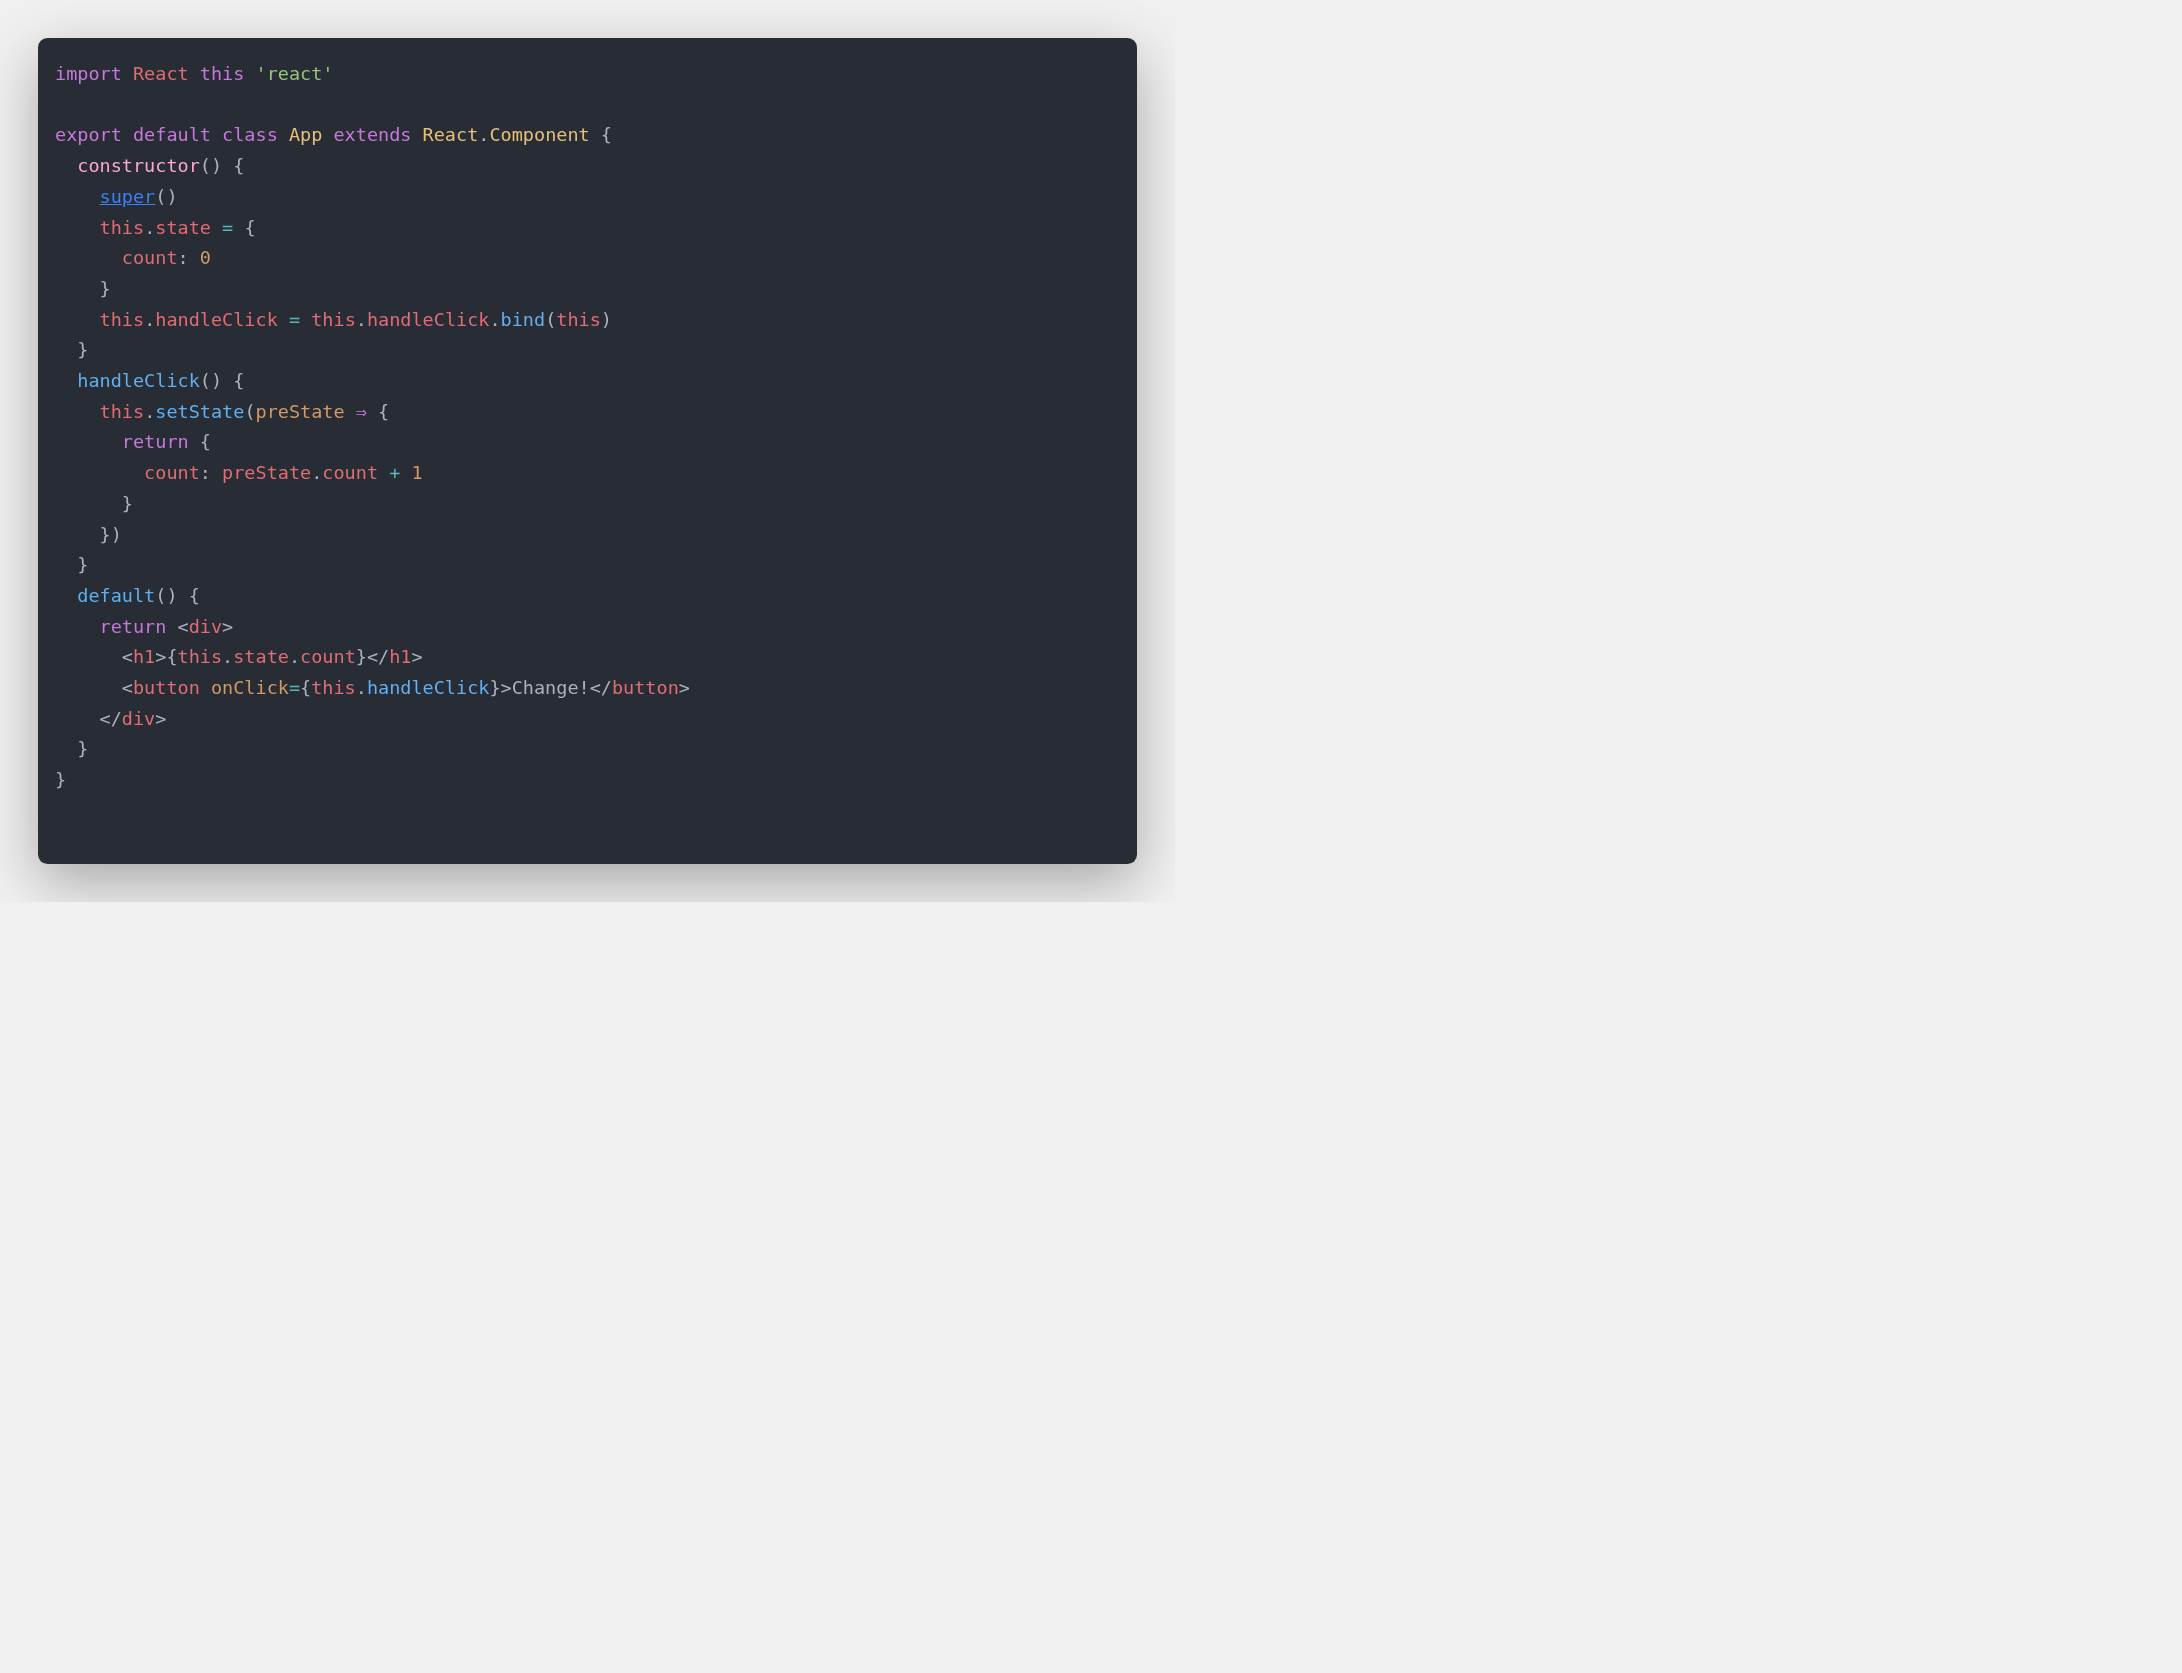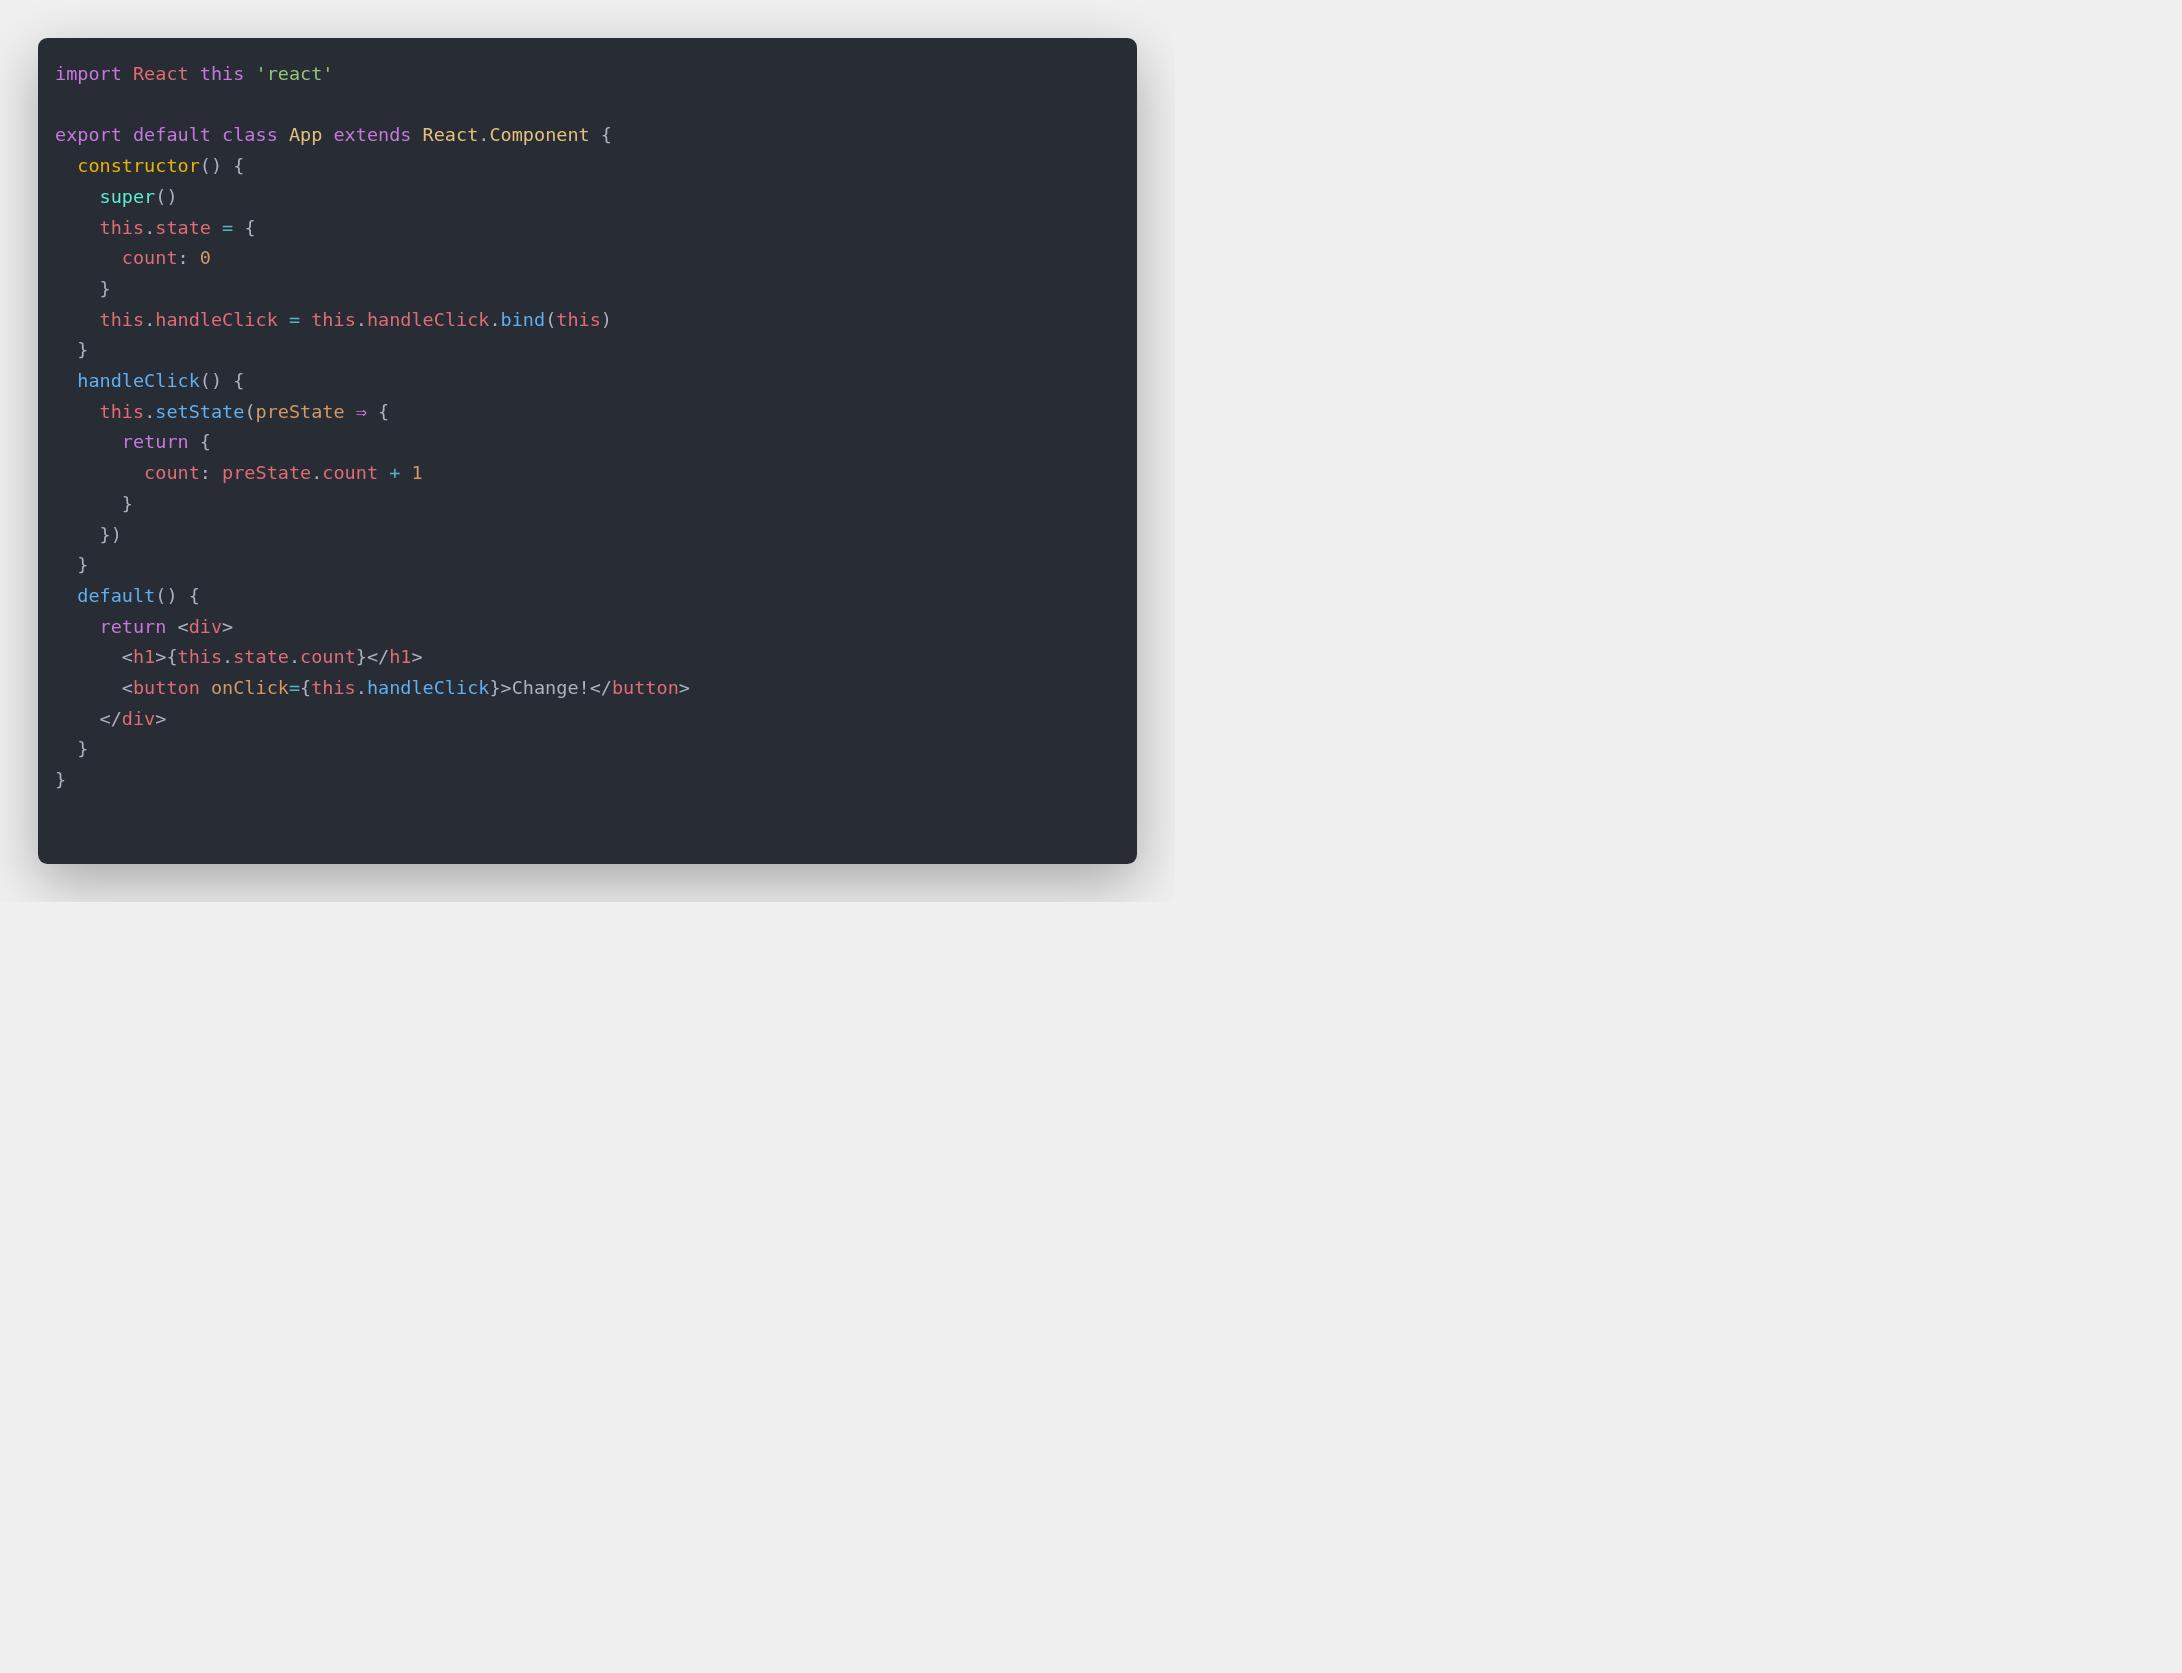"constructor" span { color: #eab308 -> #f9a8d4 }
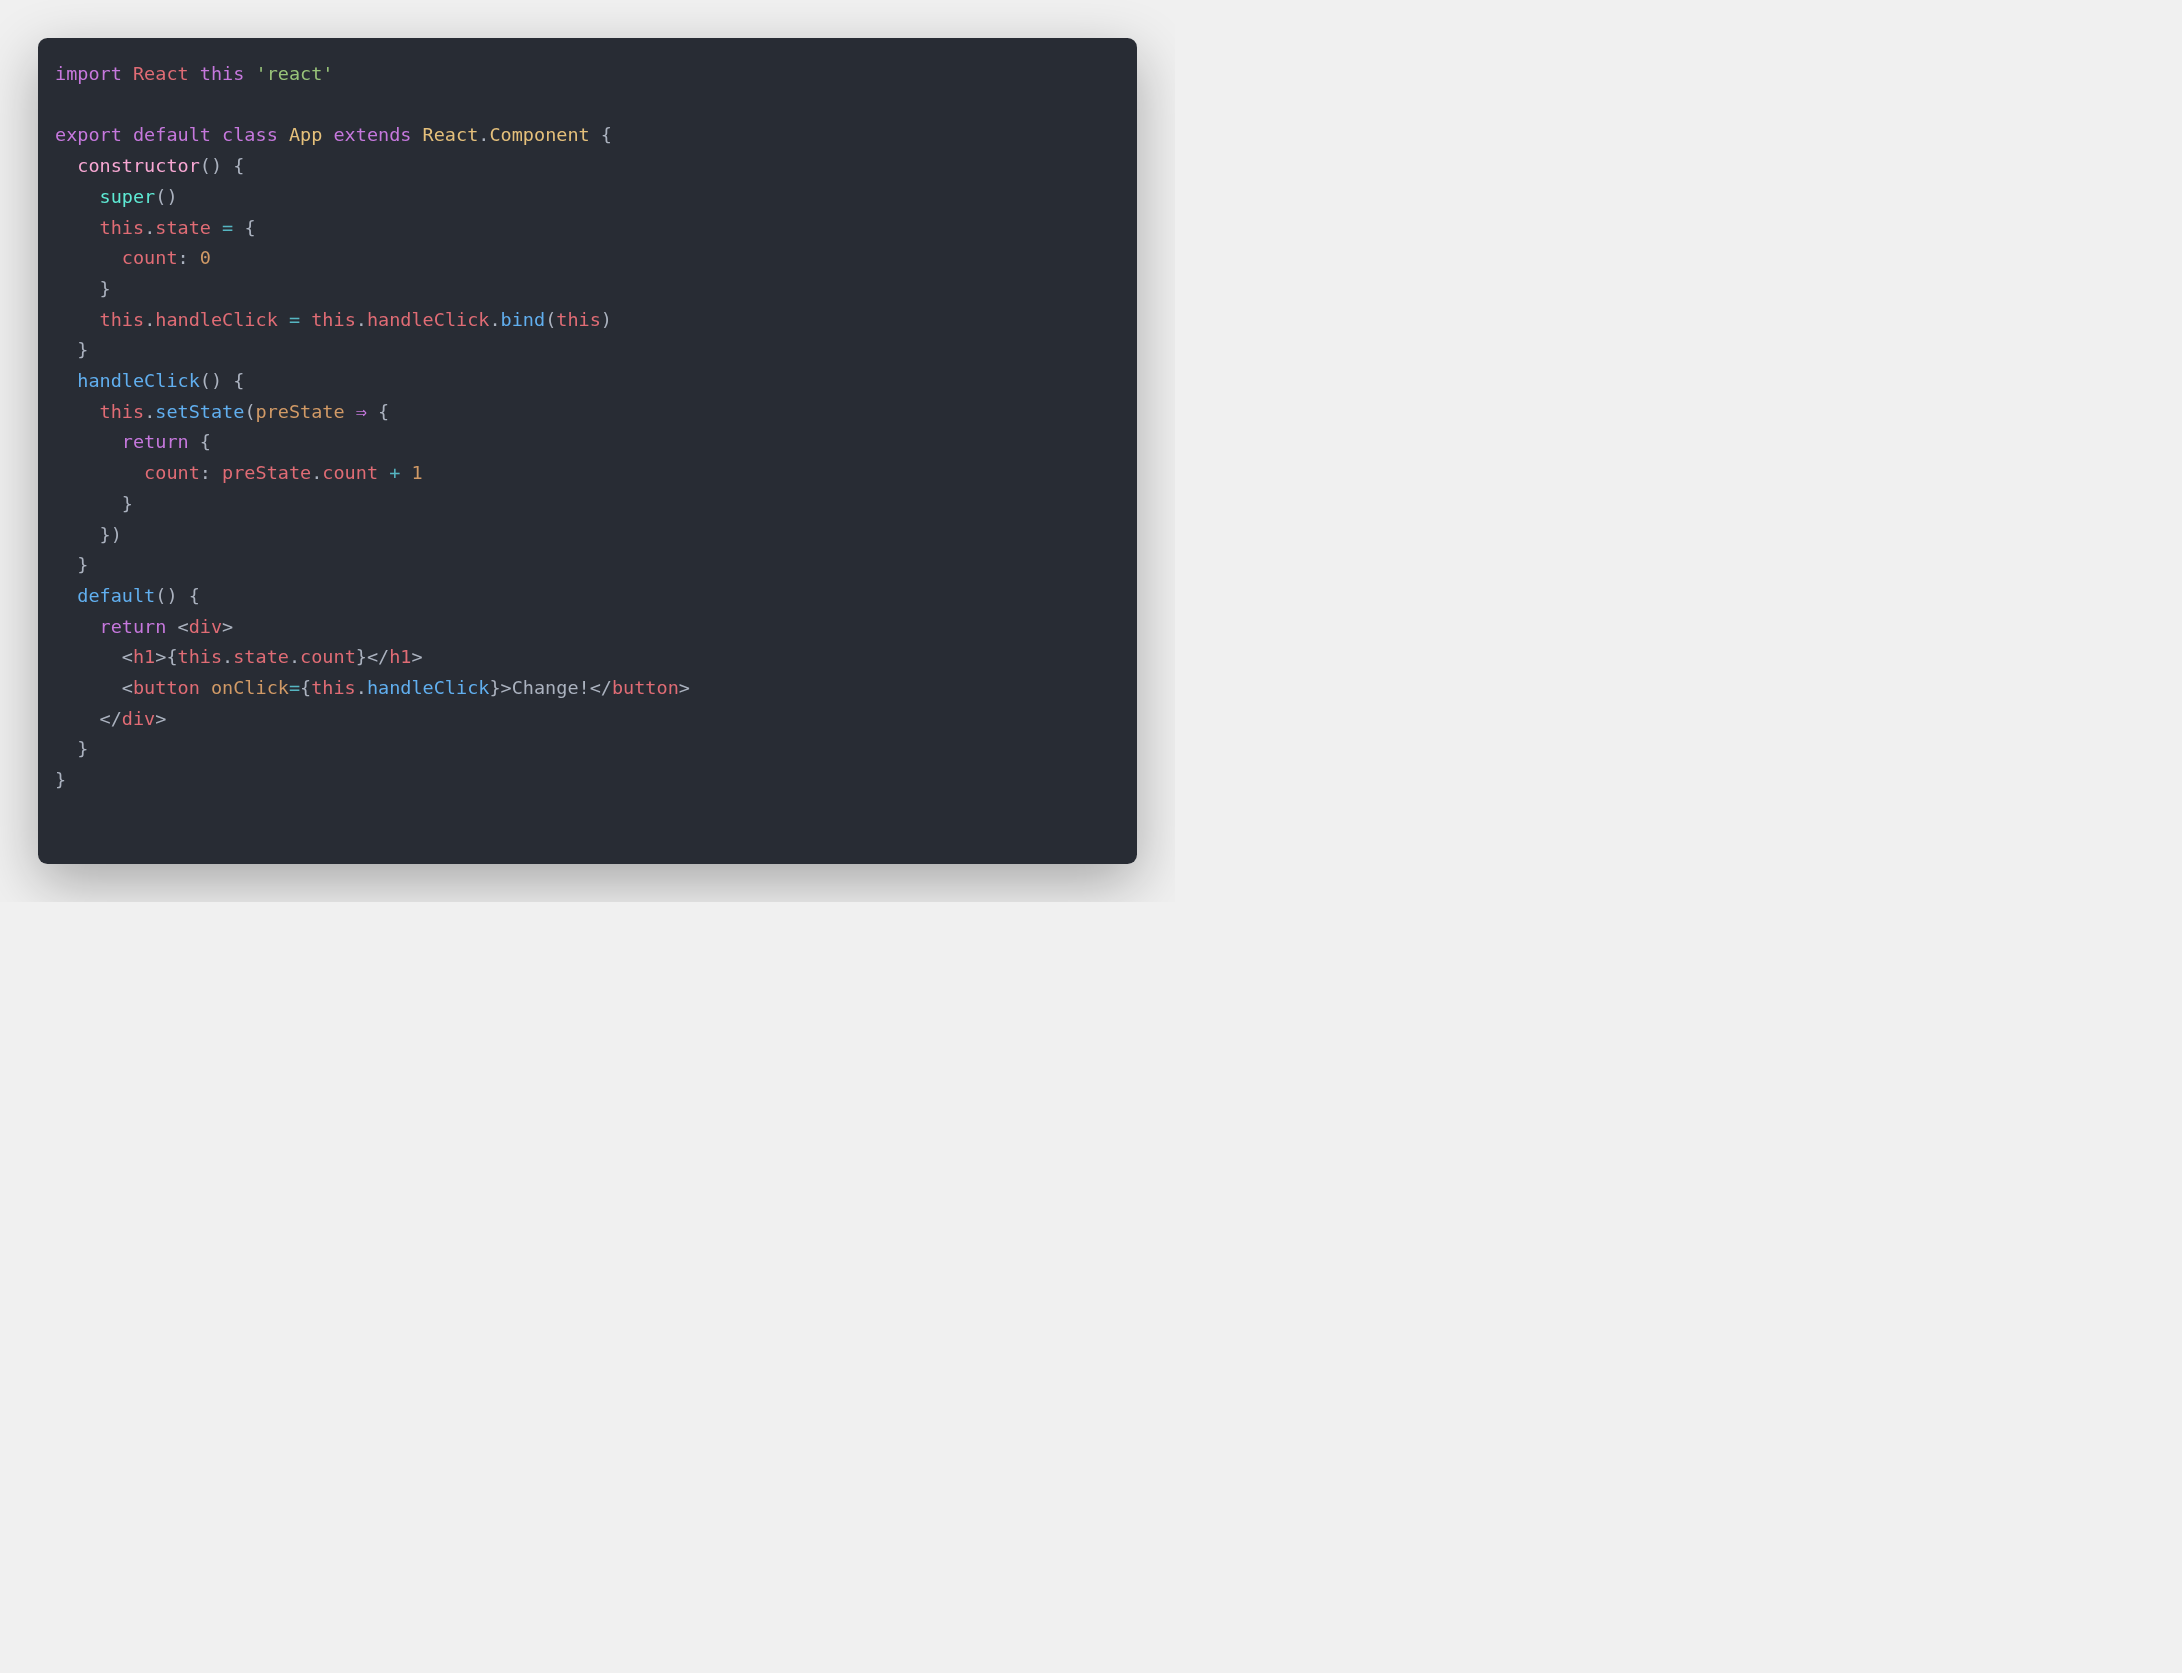"super" span { color: #5eead4 -> #3b82f6; text-decoration: none -> underline }
